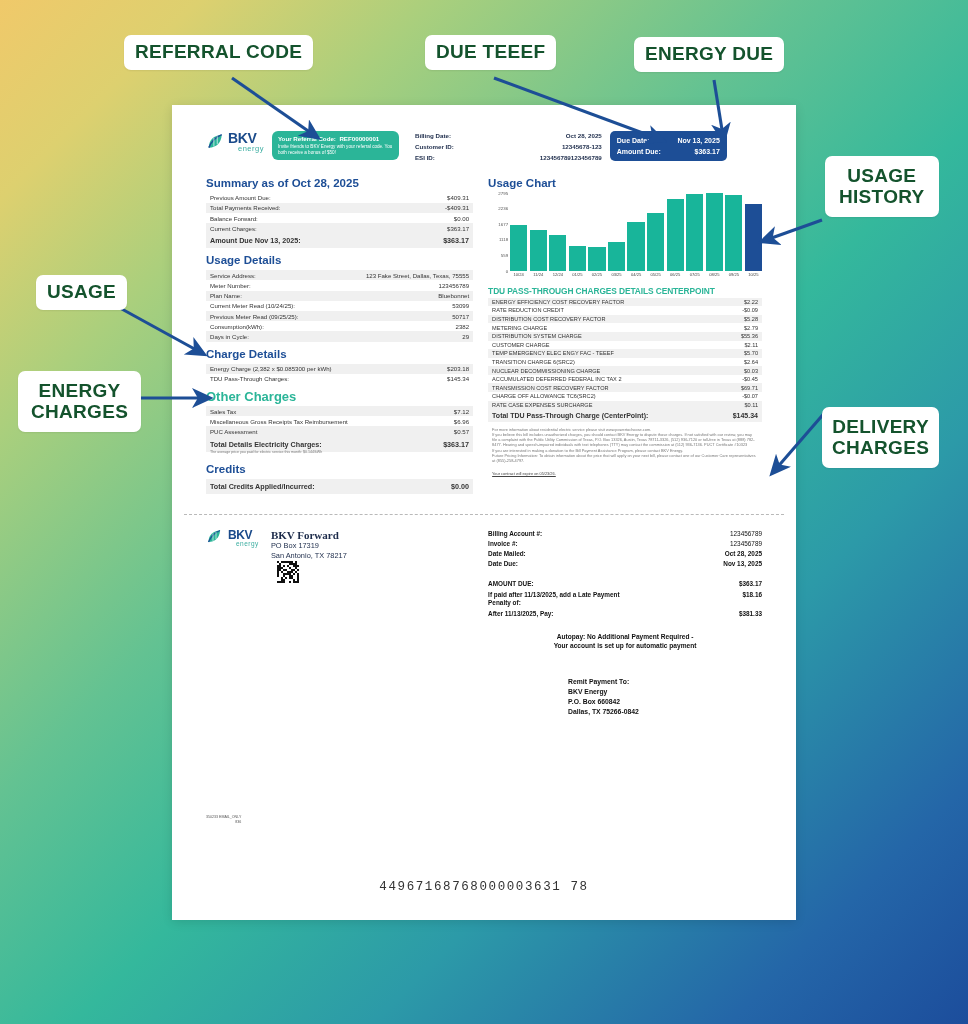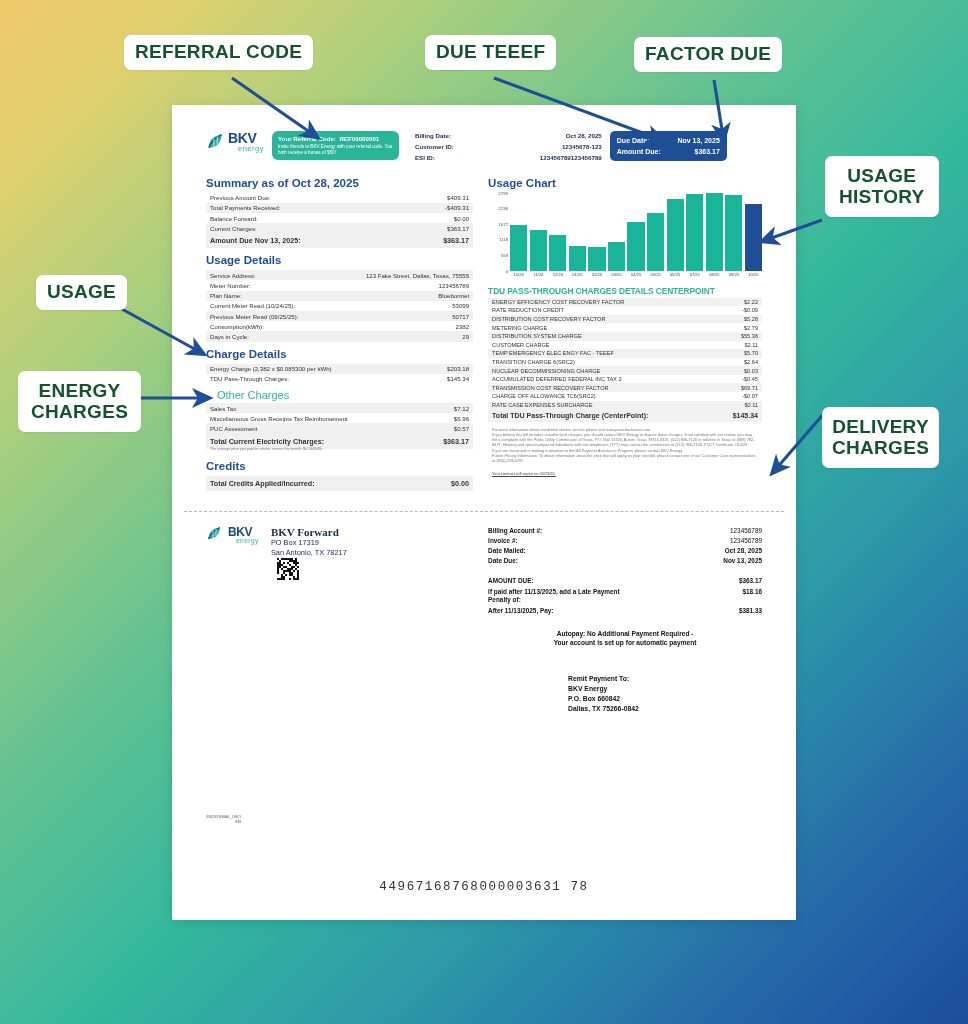"FACTOR DUE" div.callout { text: FACTOR -> ENERGY }
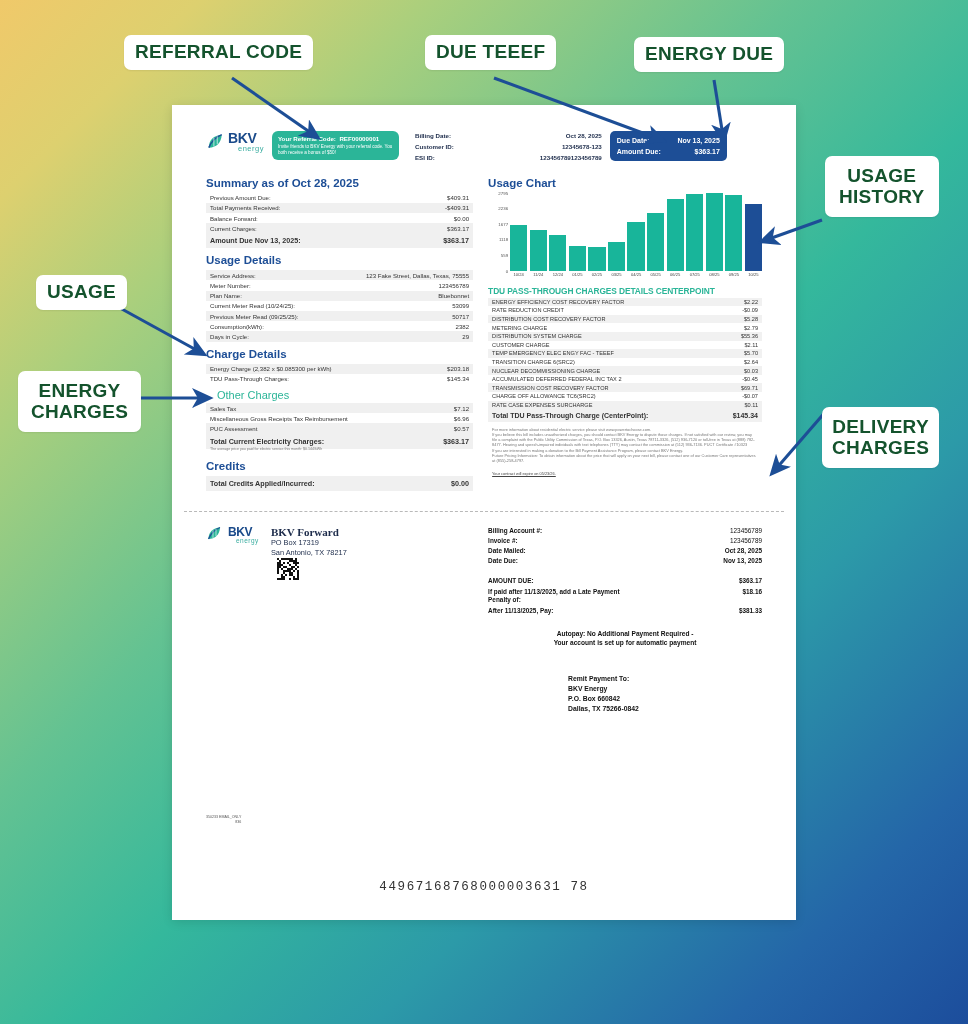"Other Charges" h3.sub { font-size: 11px -> 13px; font-weight: normal -> bold; margin: 5px 11px 2px -> 5px 0 2px }
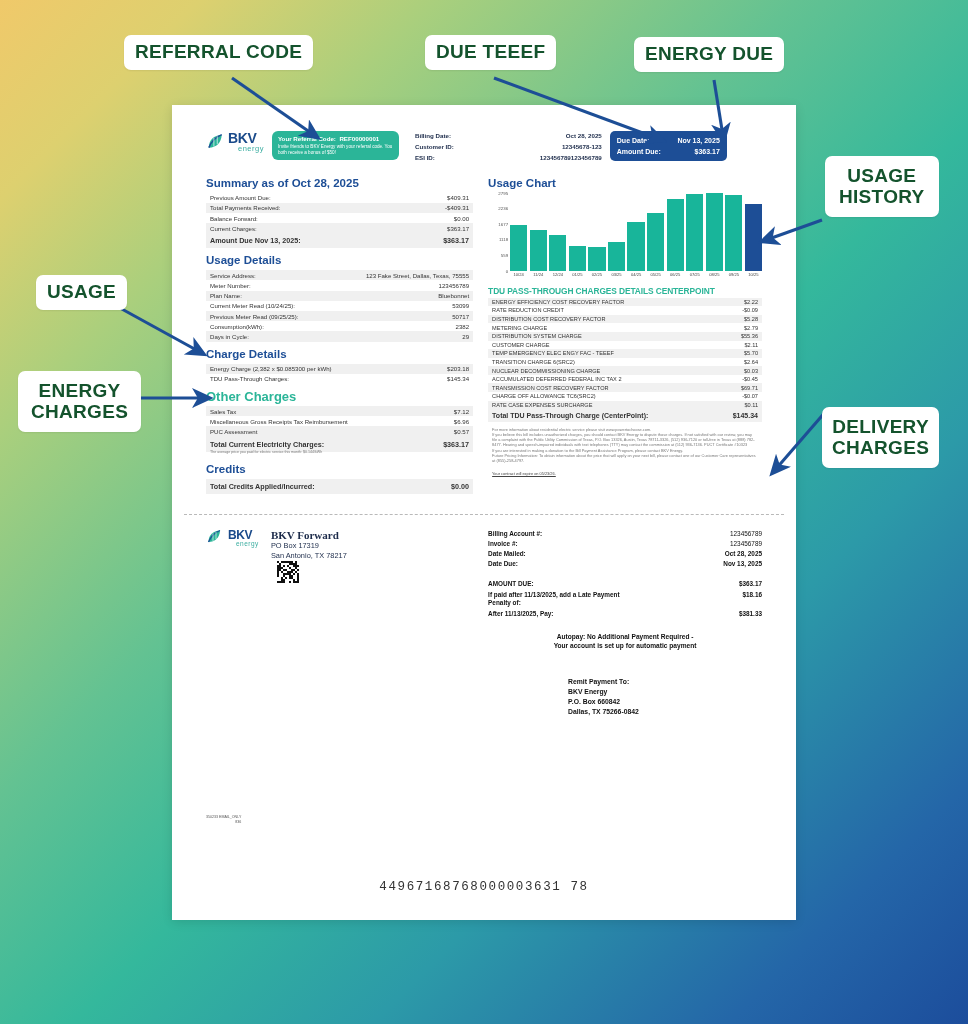"Total Current Electricity Charges:" span { text: Current -> Details }
